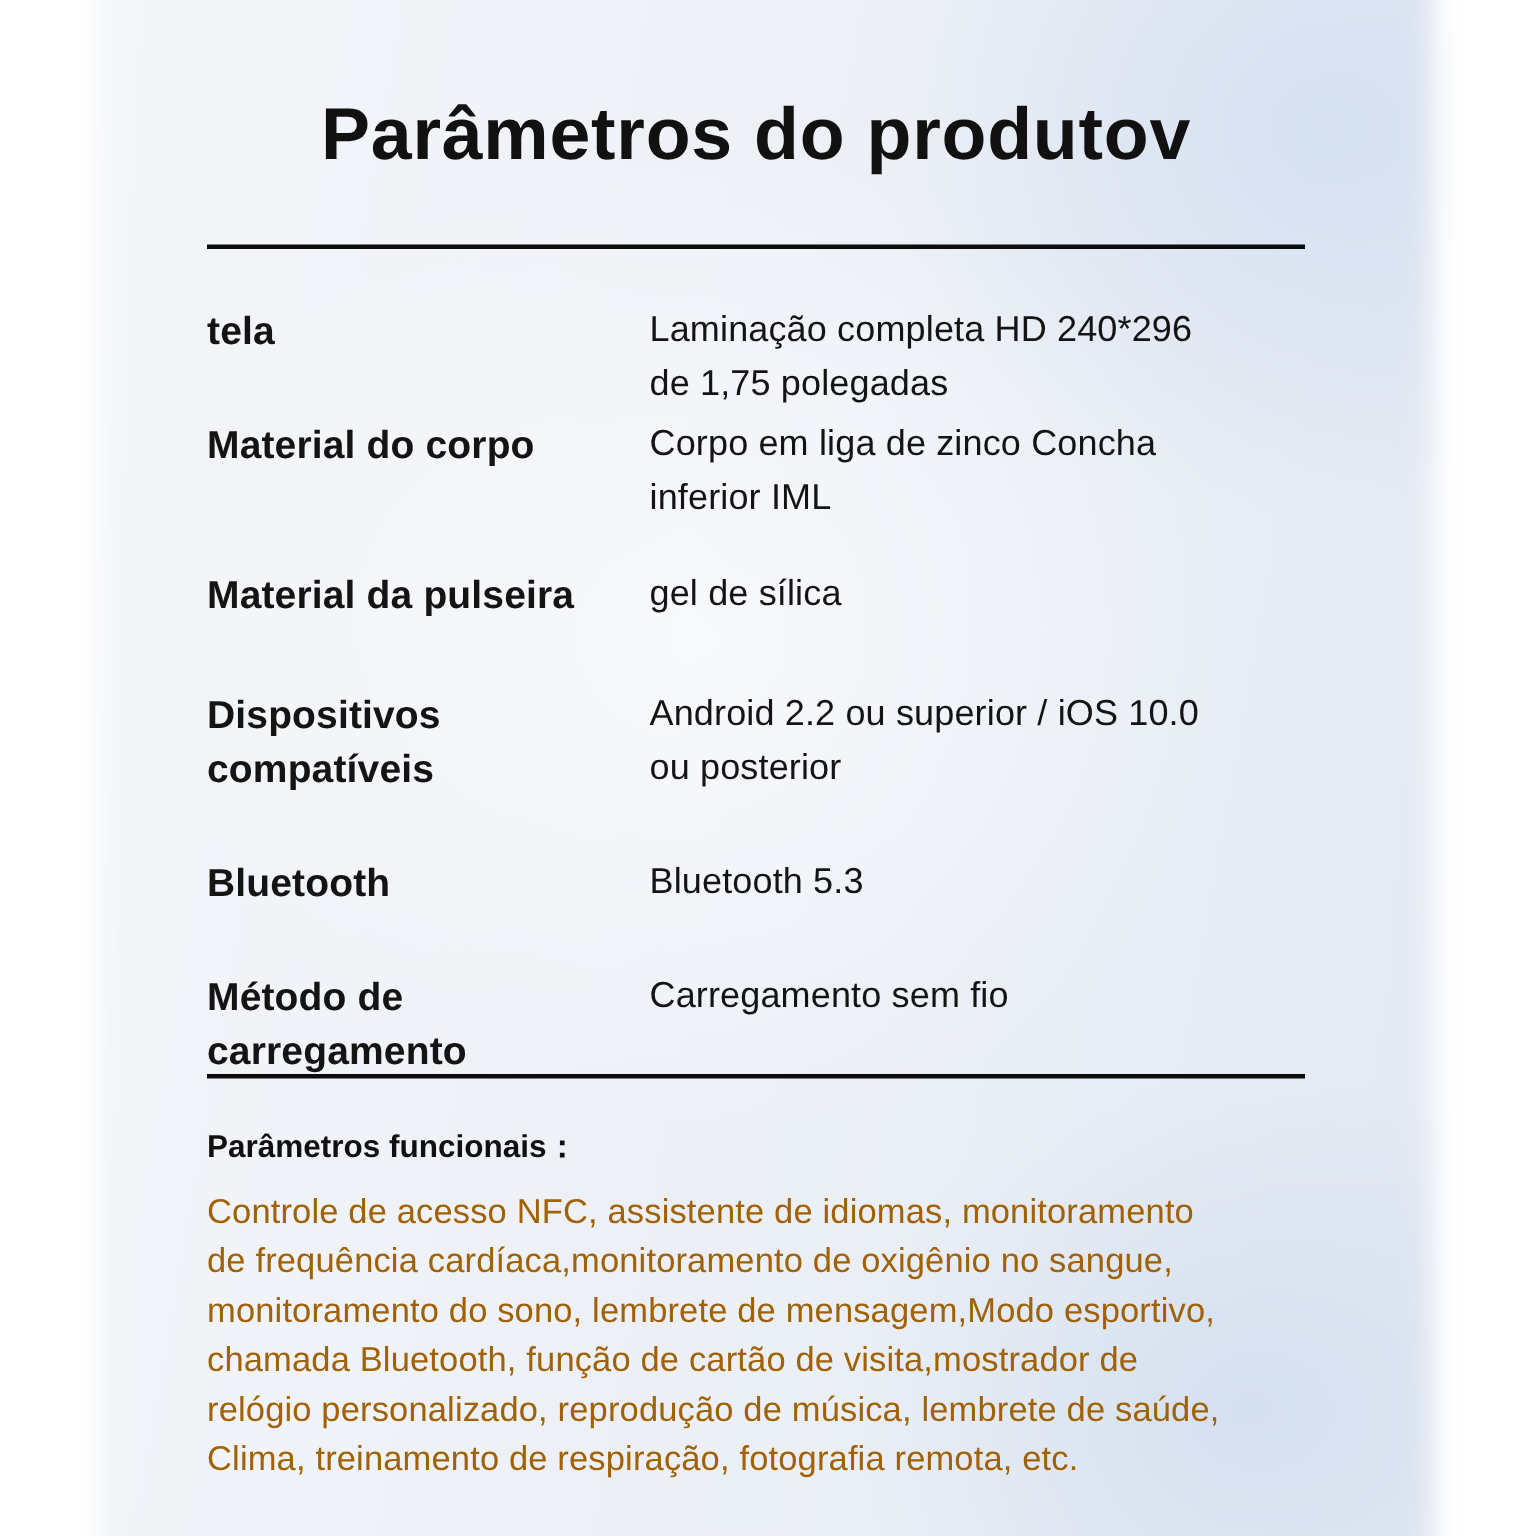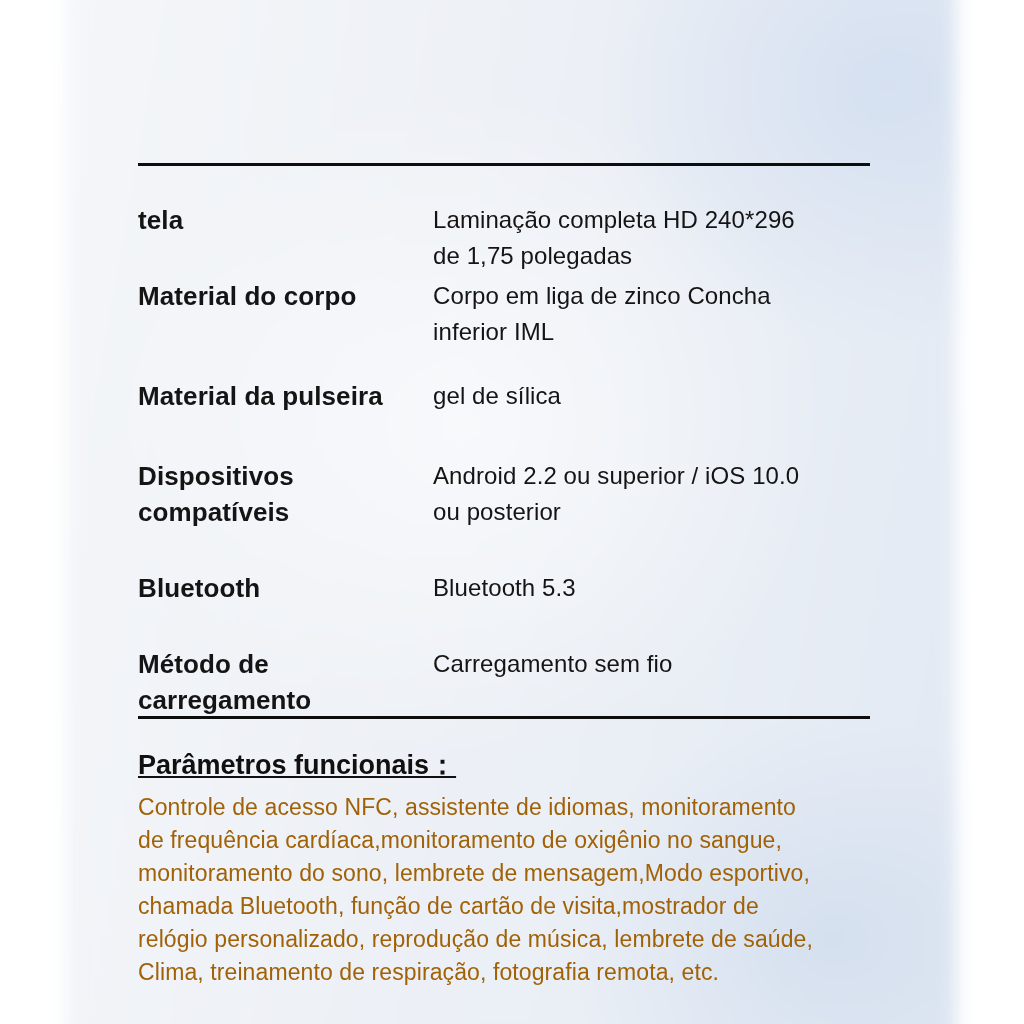"Parâmetros do produtov" div.page-title { html: none -> <div>Parâmetros do produtov</div> }
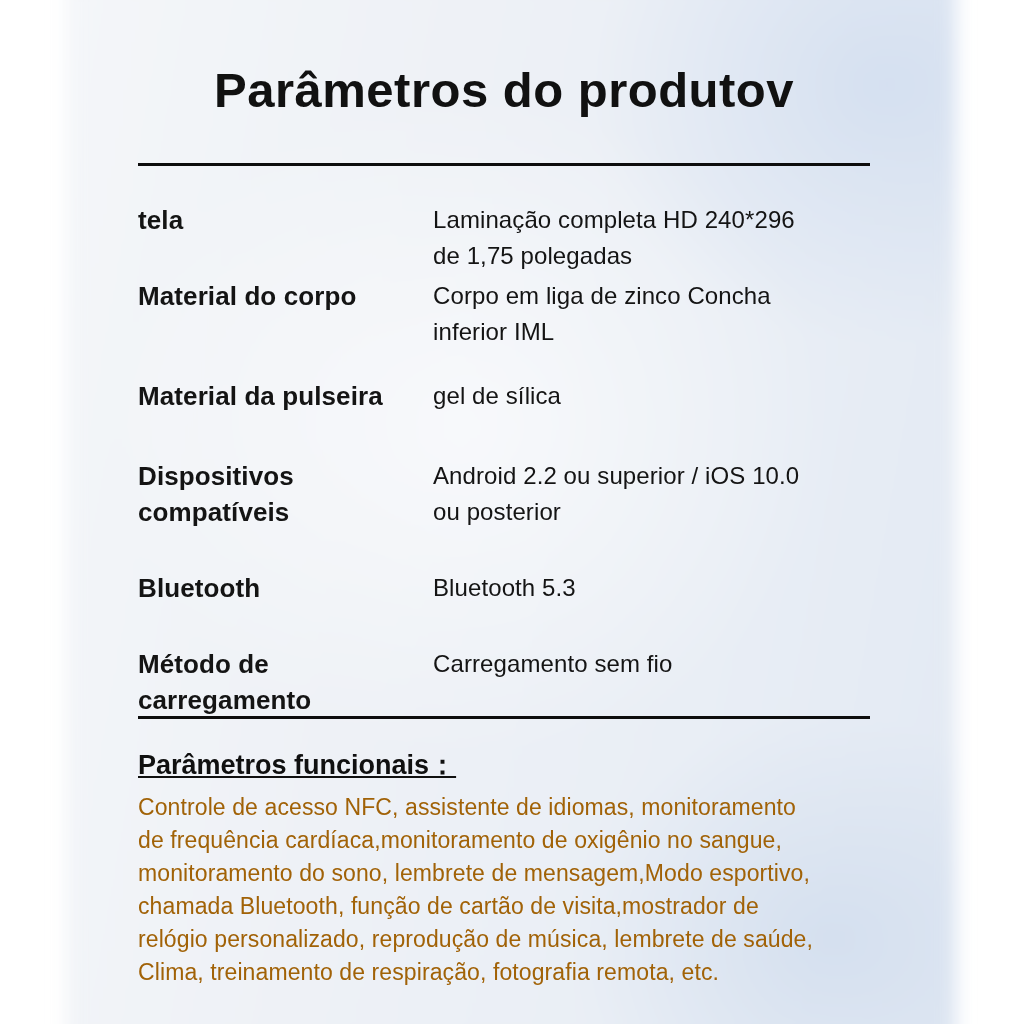"Parâmetros funcionais：" .functional-heading { font-size: 27px -> 21px; text-decoration: underline -> none }
